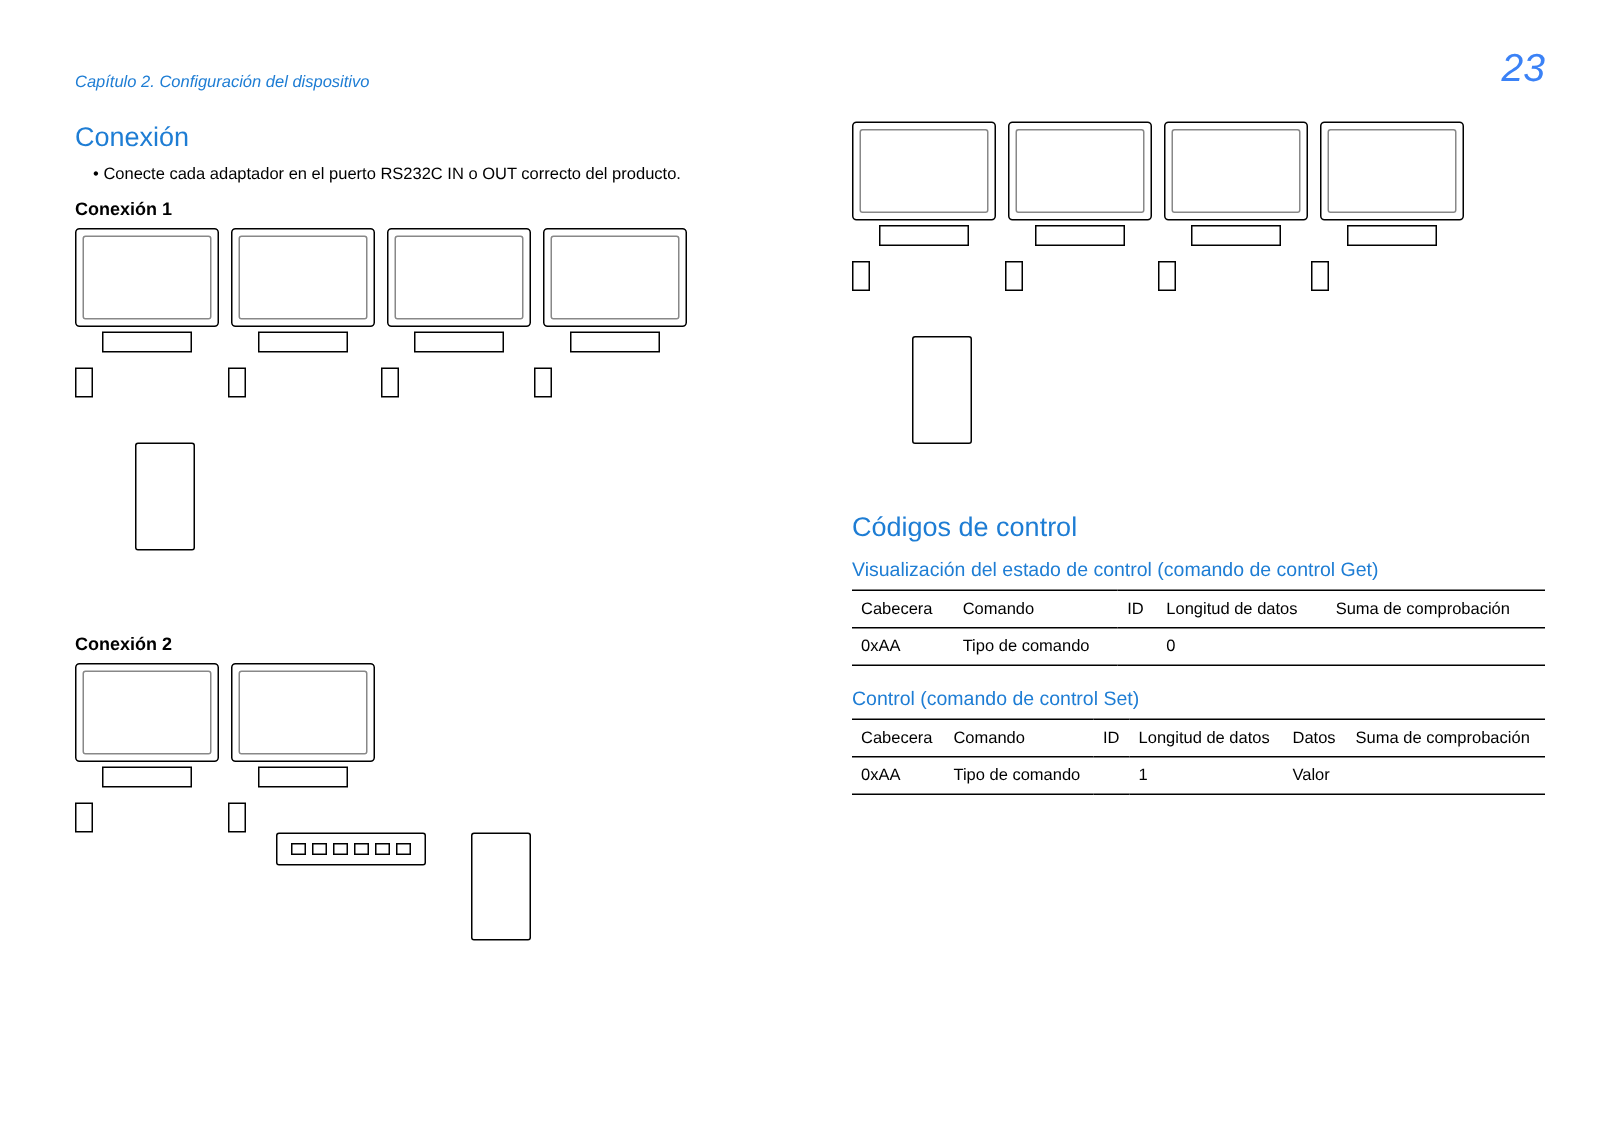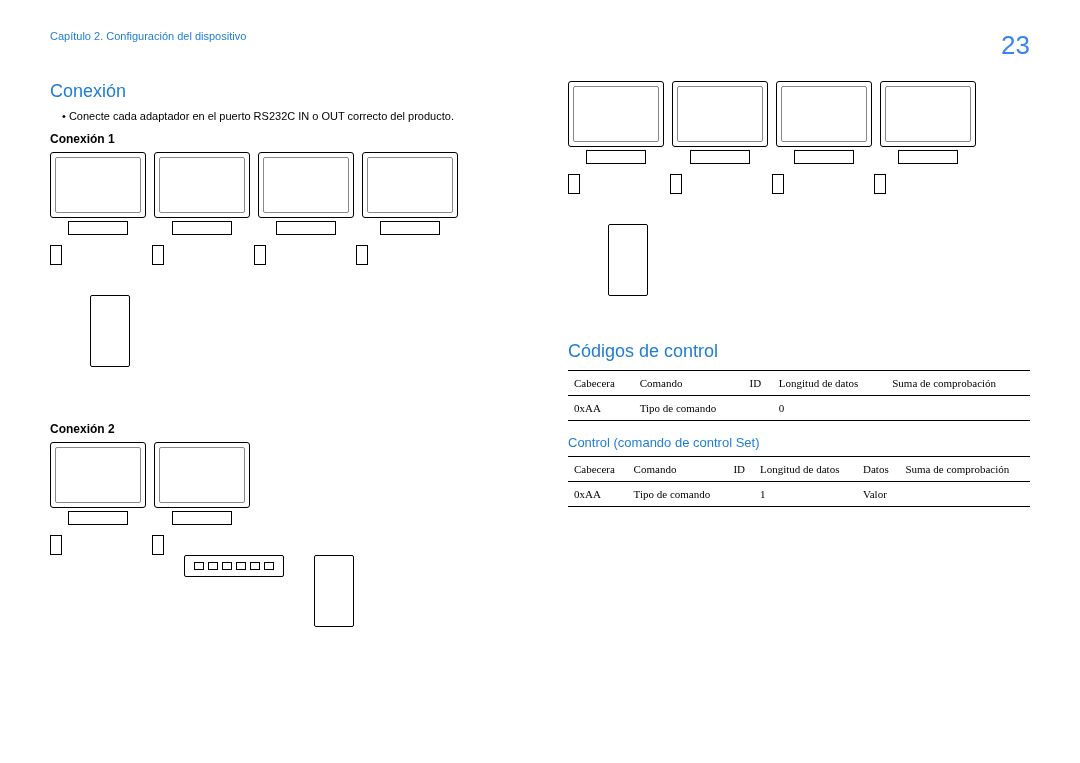"Capítulo 2. Configuración del" .page-header { align-items: flex-start -> flex-end; font-style: none -> italic }
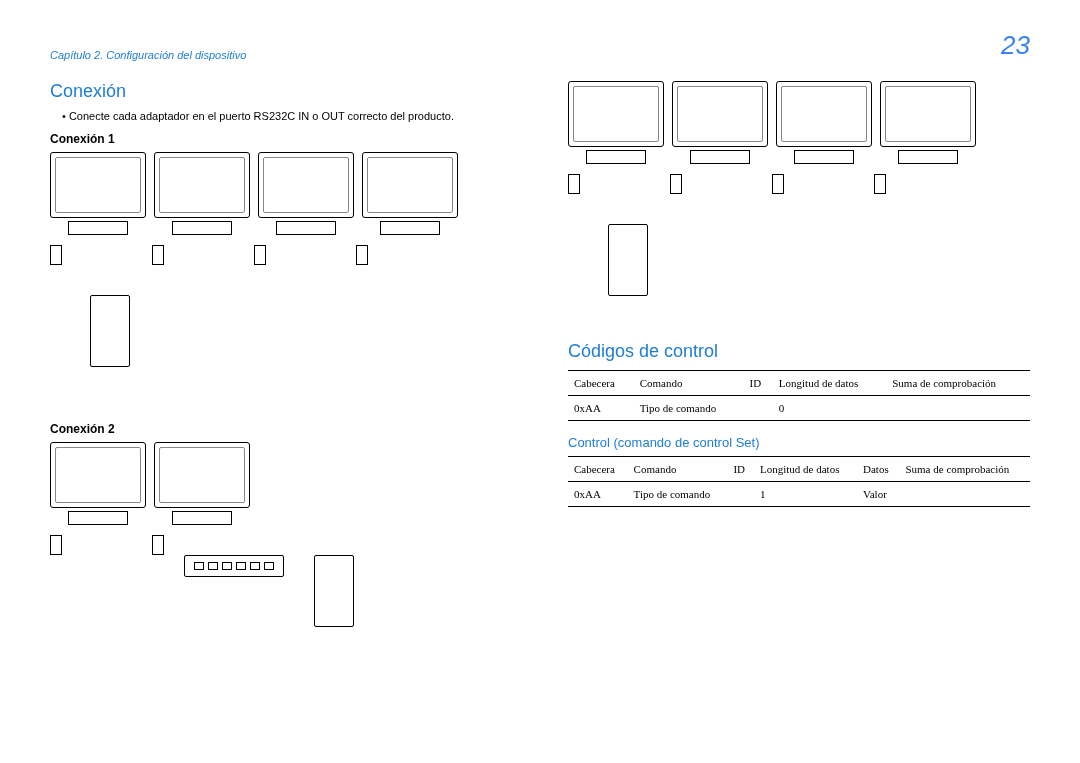"Visualización del estado de control" div.subtitle { html: none -> <div>Visualización del estado de control (comando de control Get)</div> }
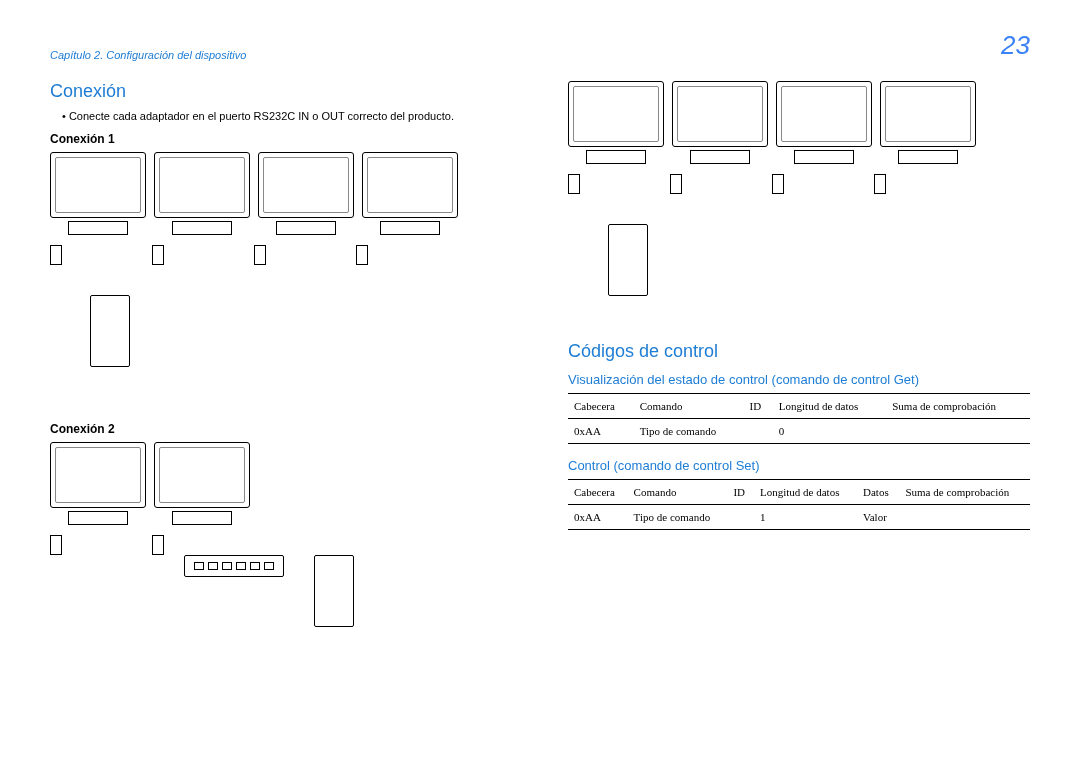"Cabecera" table.ctrl td { font-family: Liberation Serif, serif -> none }
